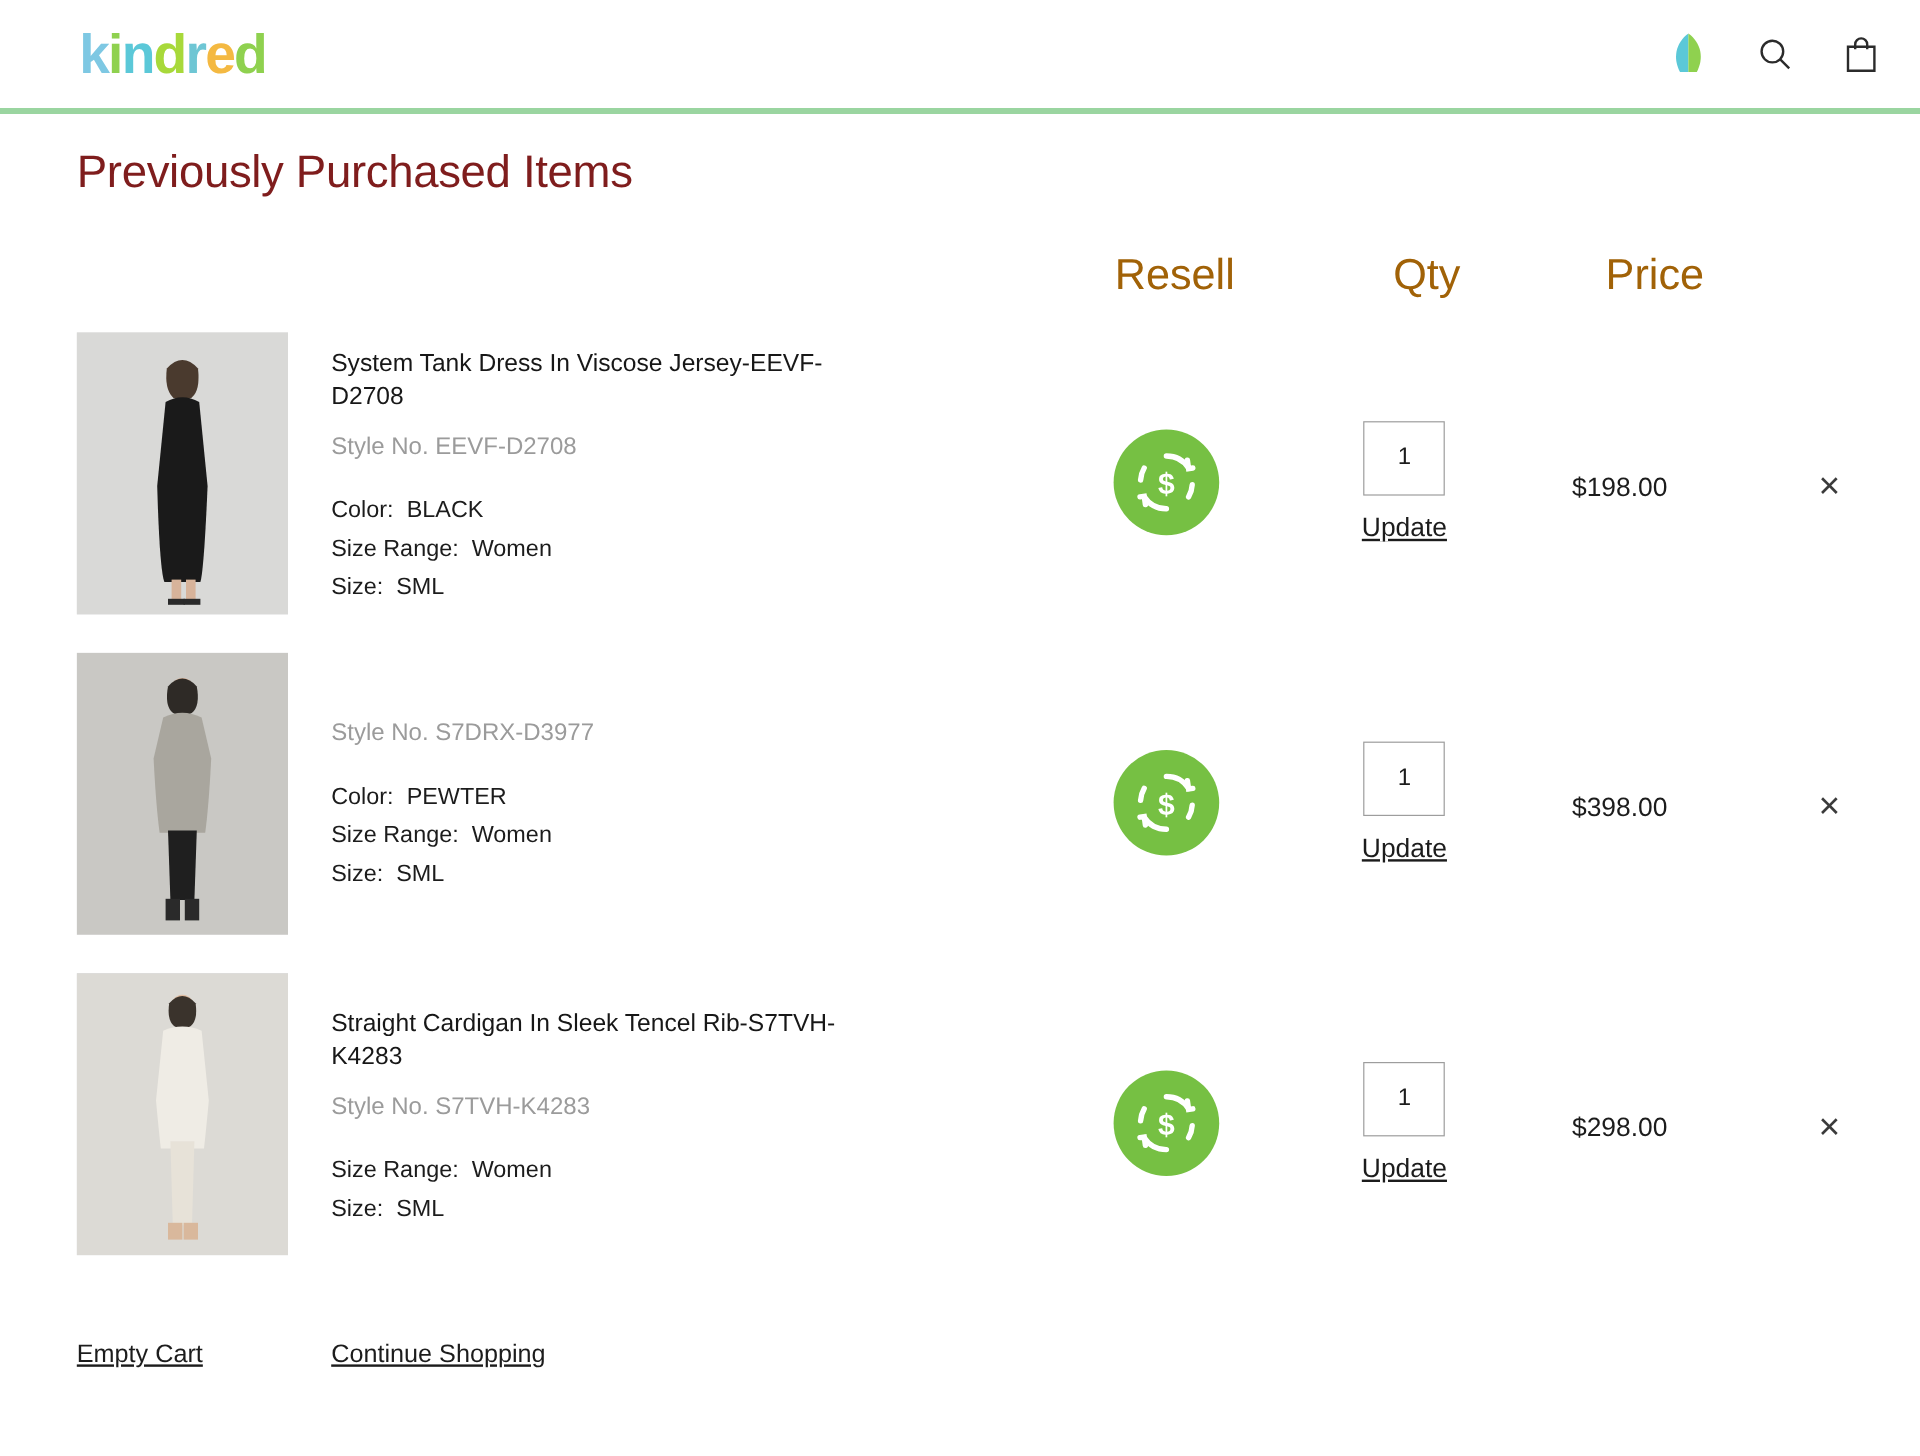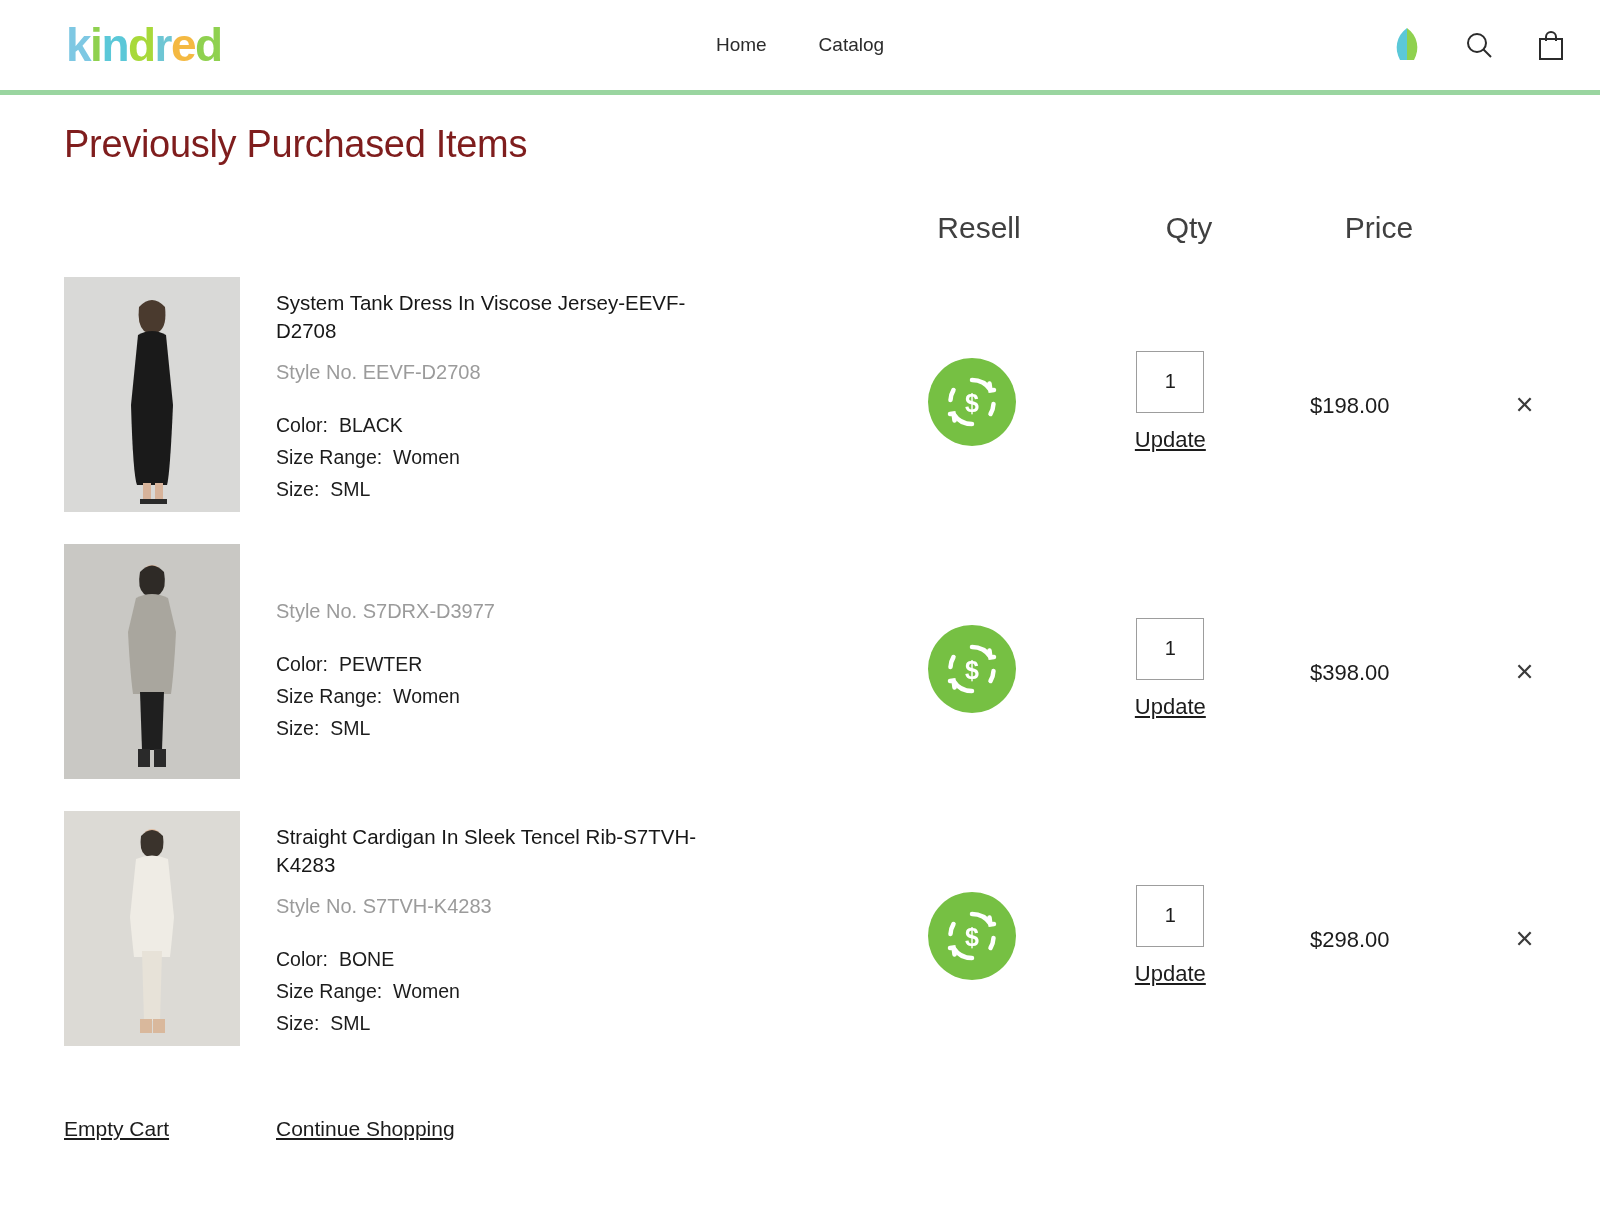"Home" div.nav { html: <div> <a>Home</a> <a>Catalog</a> </div> -> none }
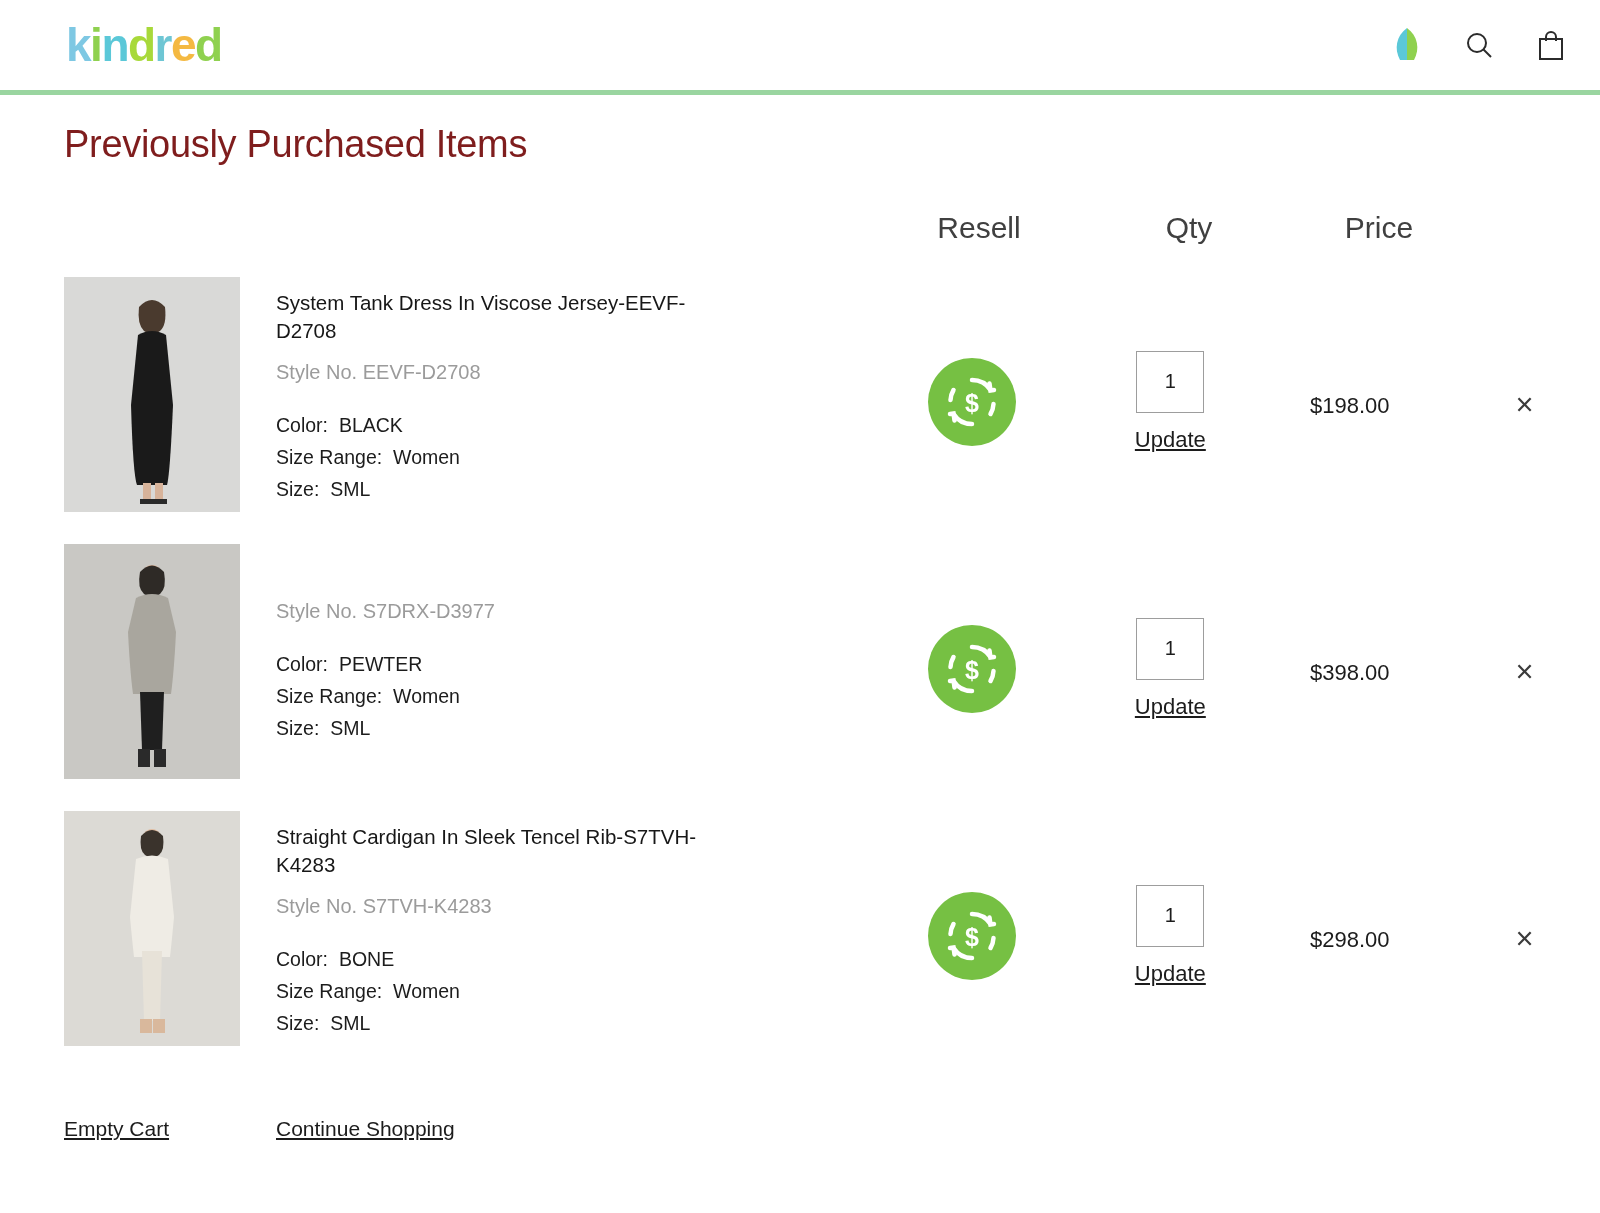"Resell" .col-headers { align-items: center -> flex-end; color: #404040 -> #a16207; font-size: 30px -> 36px }
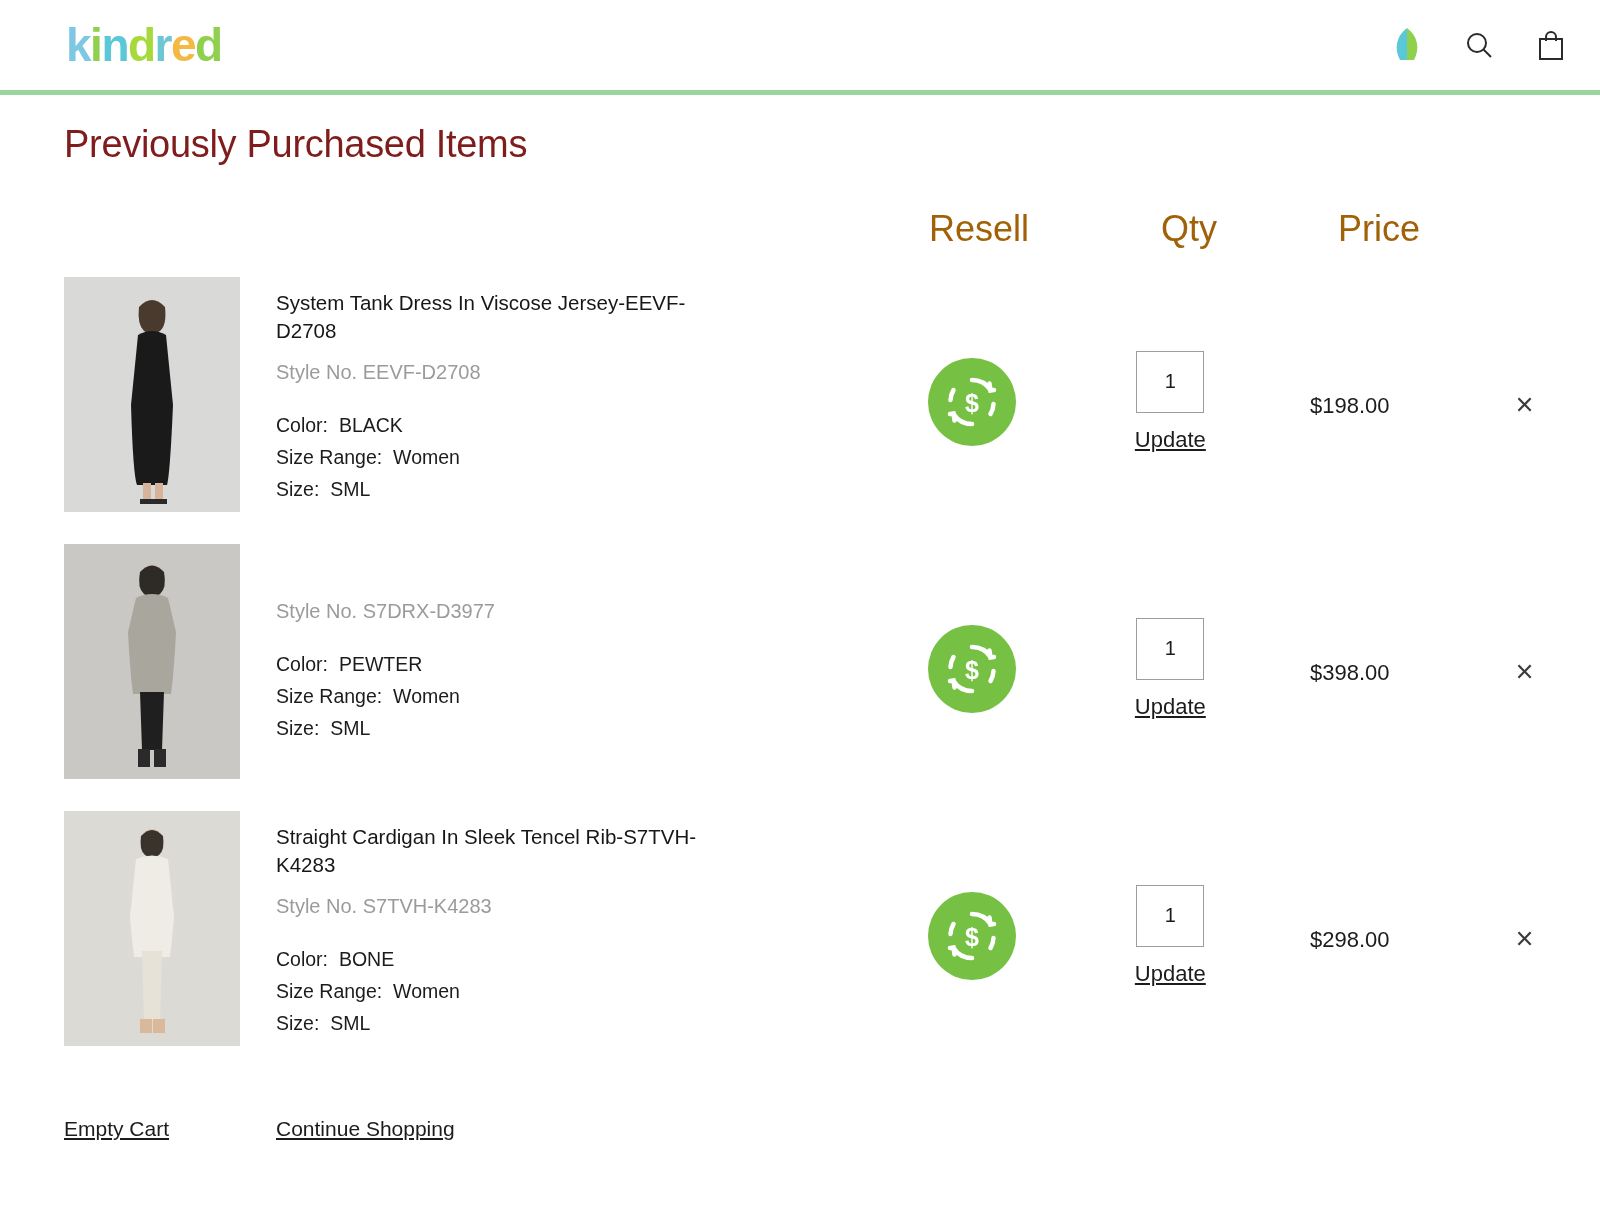"Color: BONE" div { html: <div> <span>Color:</span> &nbsp;<span>BONE</span> </div> -> none }
